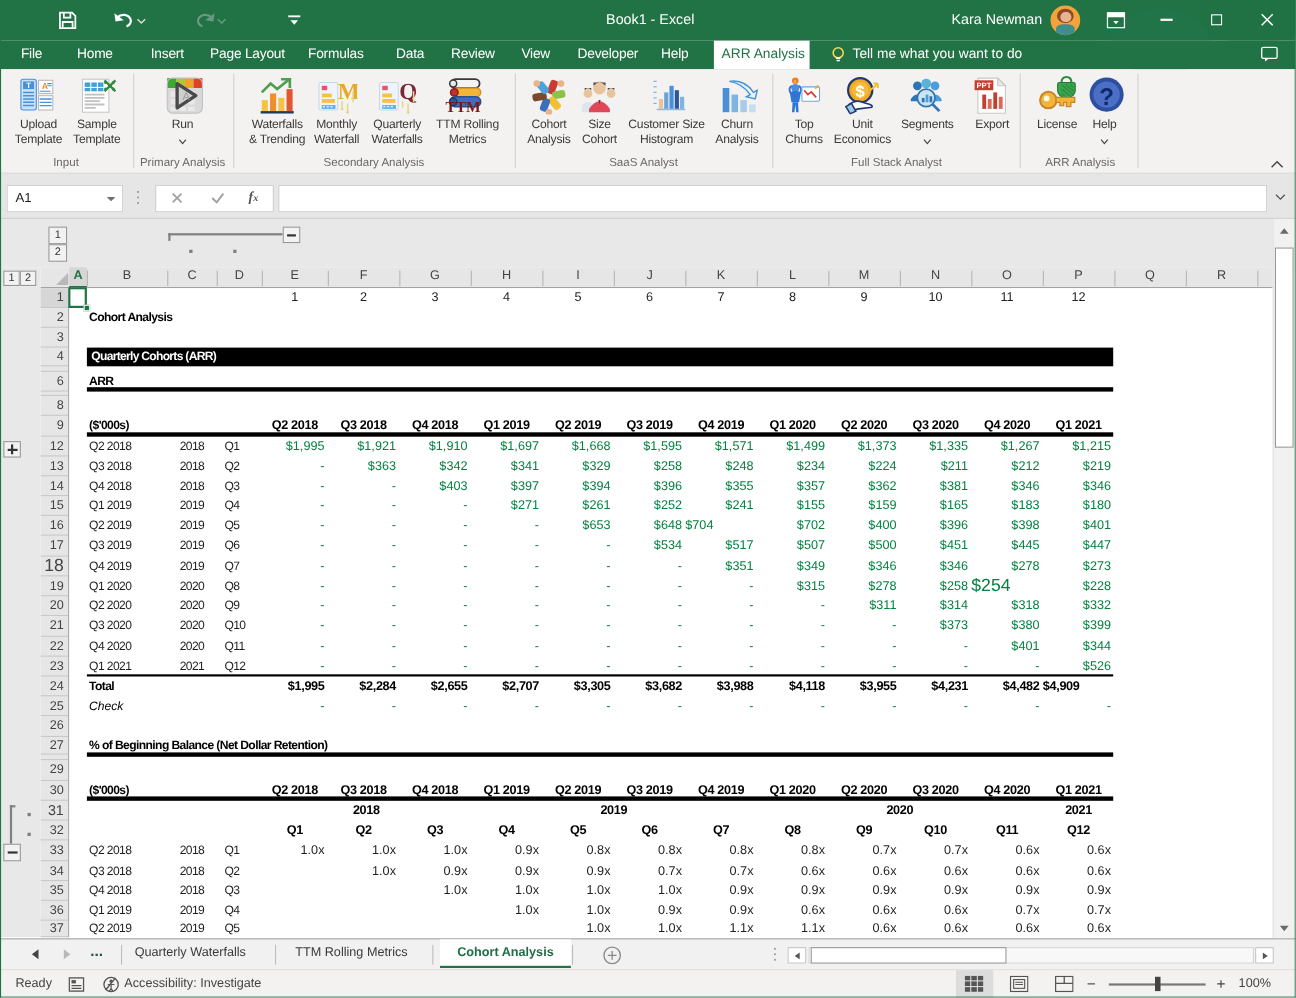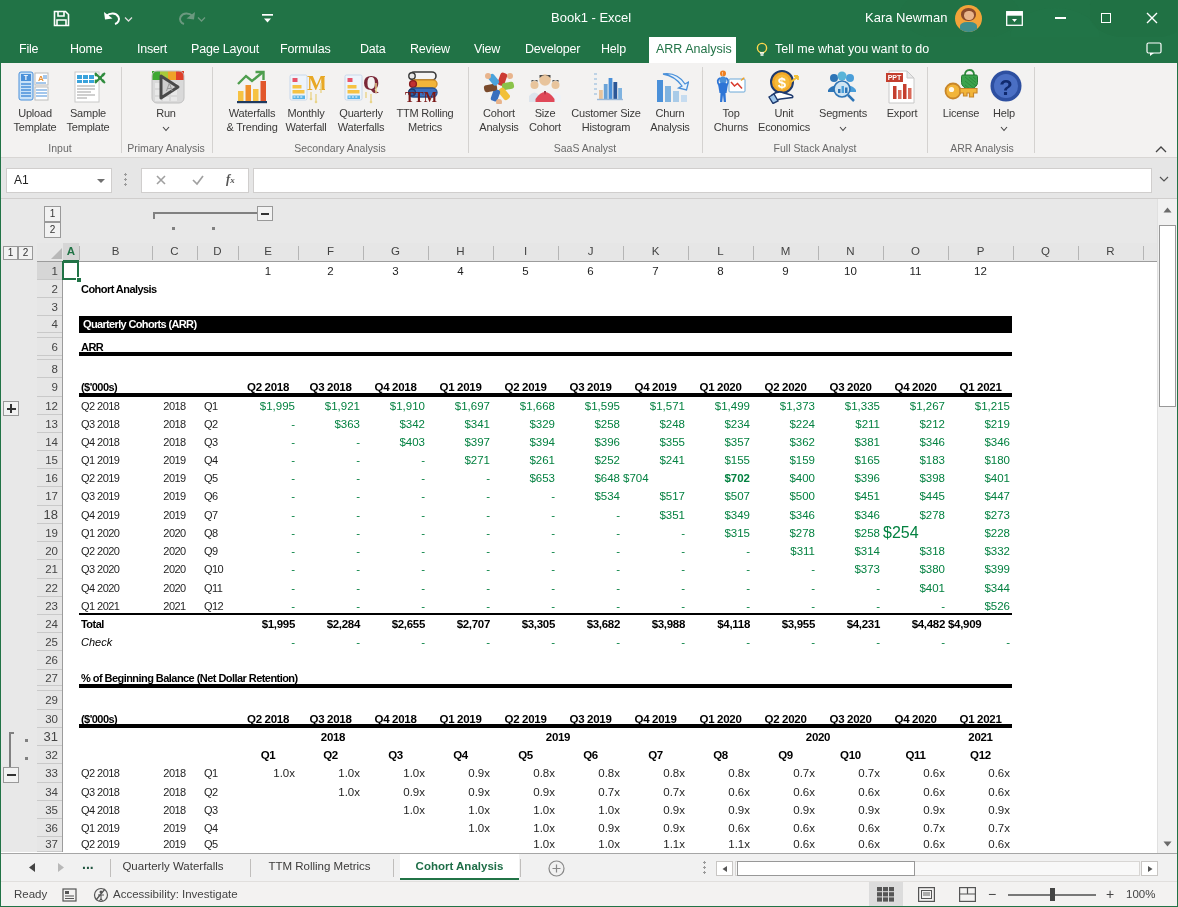"$702" div.abs { font-weight: bold -> none }
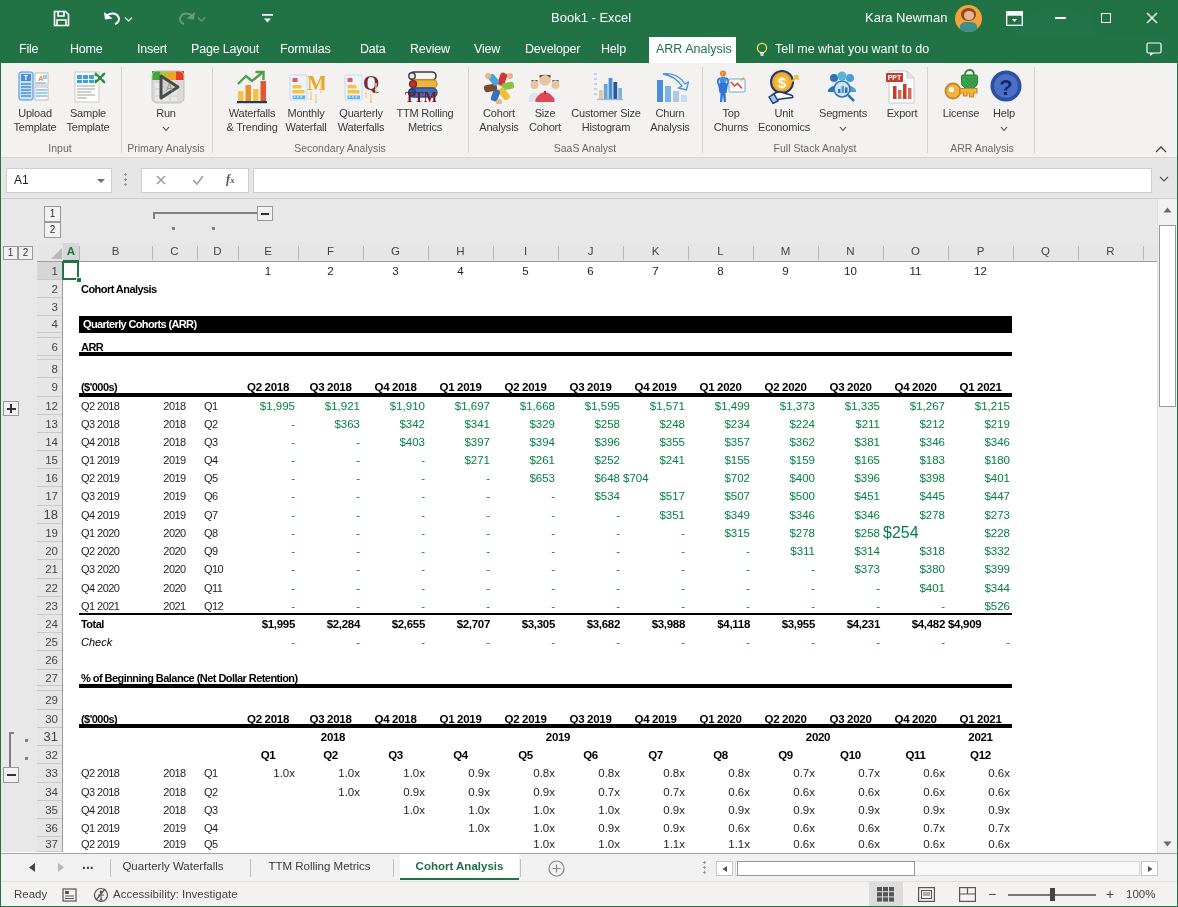"18" div.abs { font-size: 13px -> 16px }
